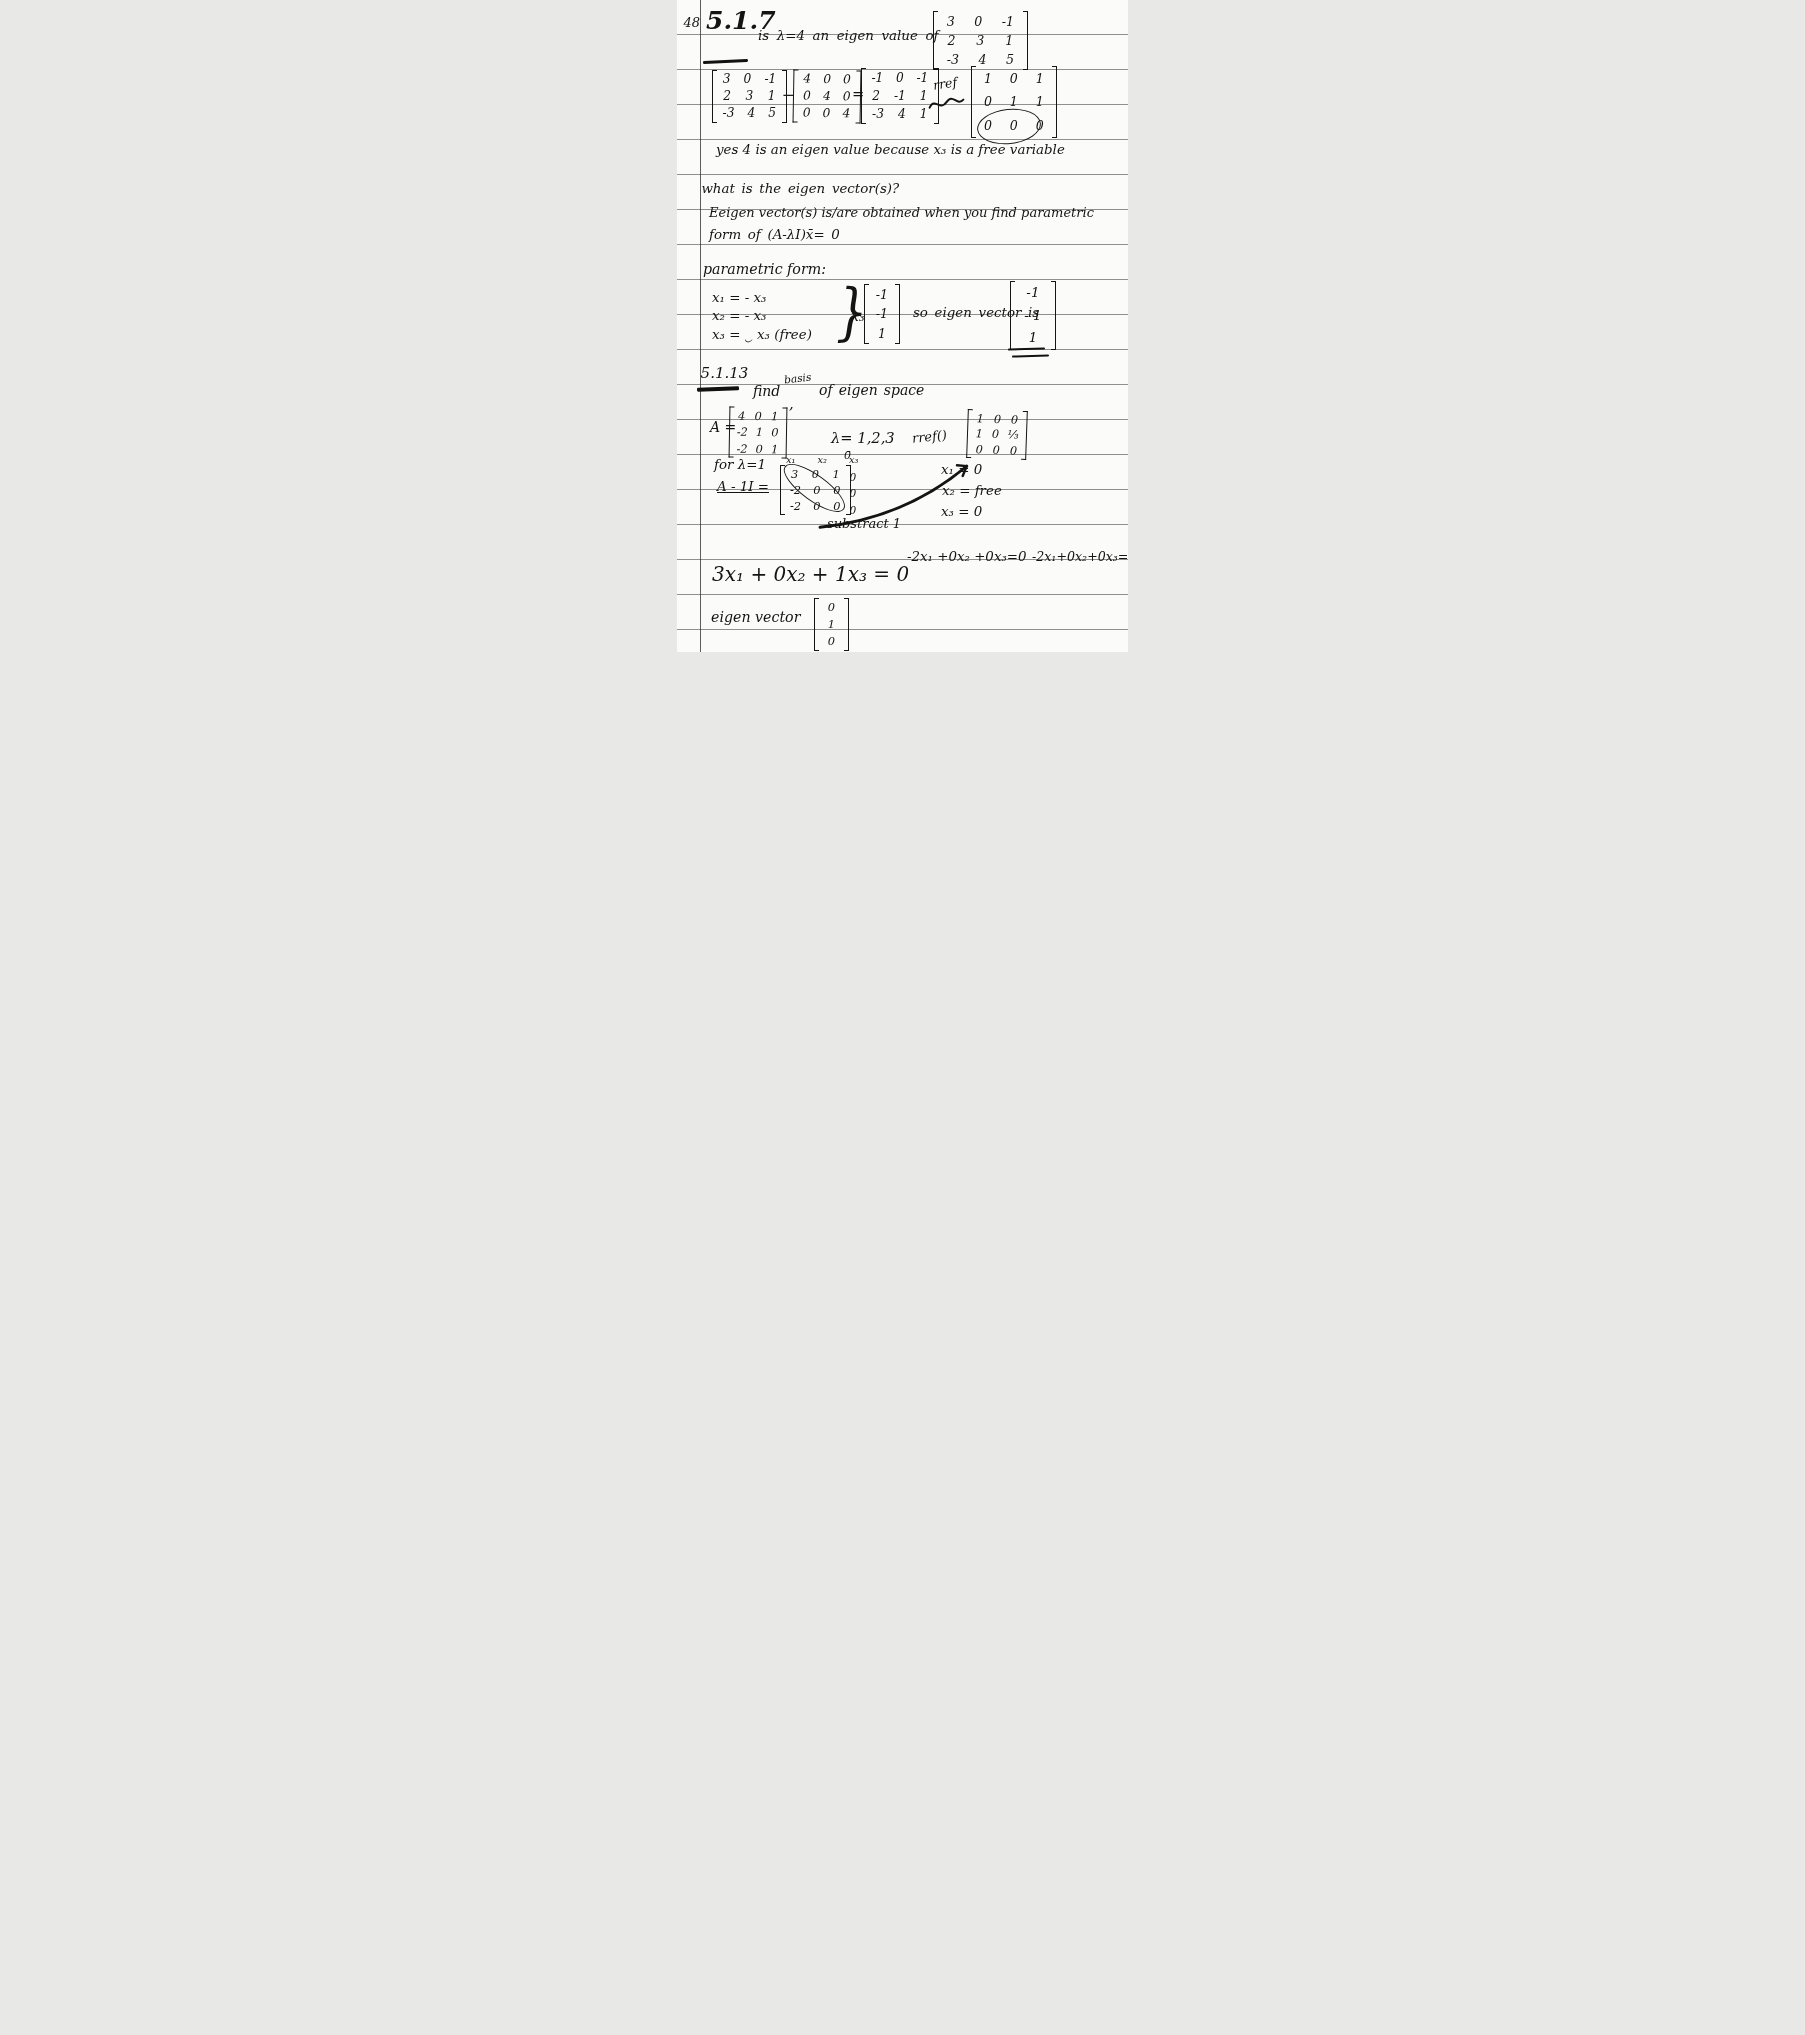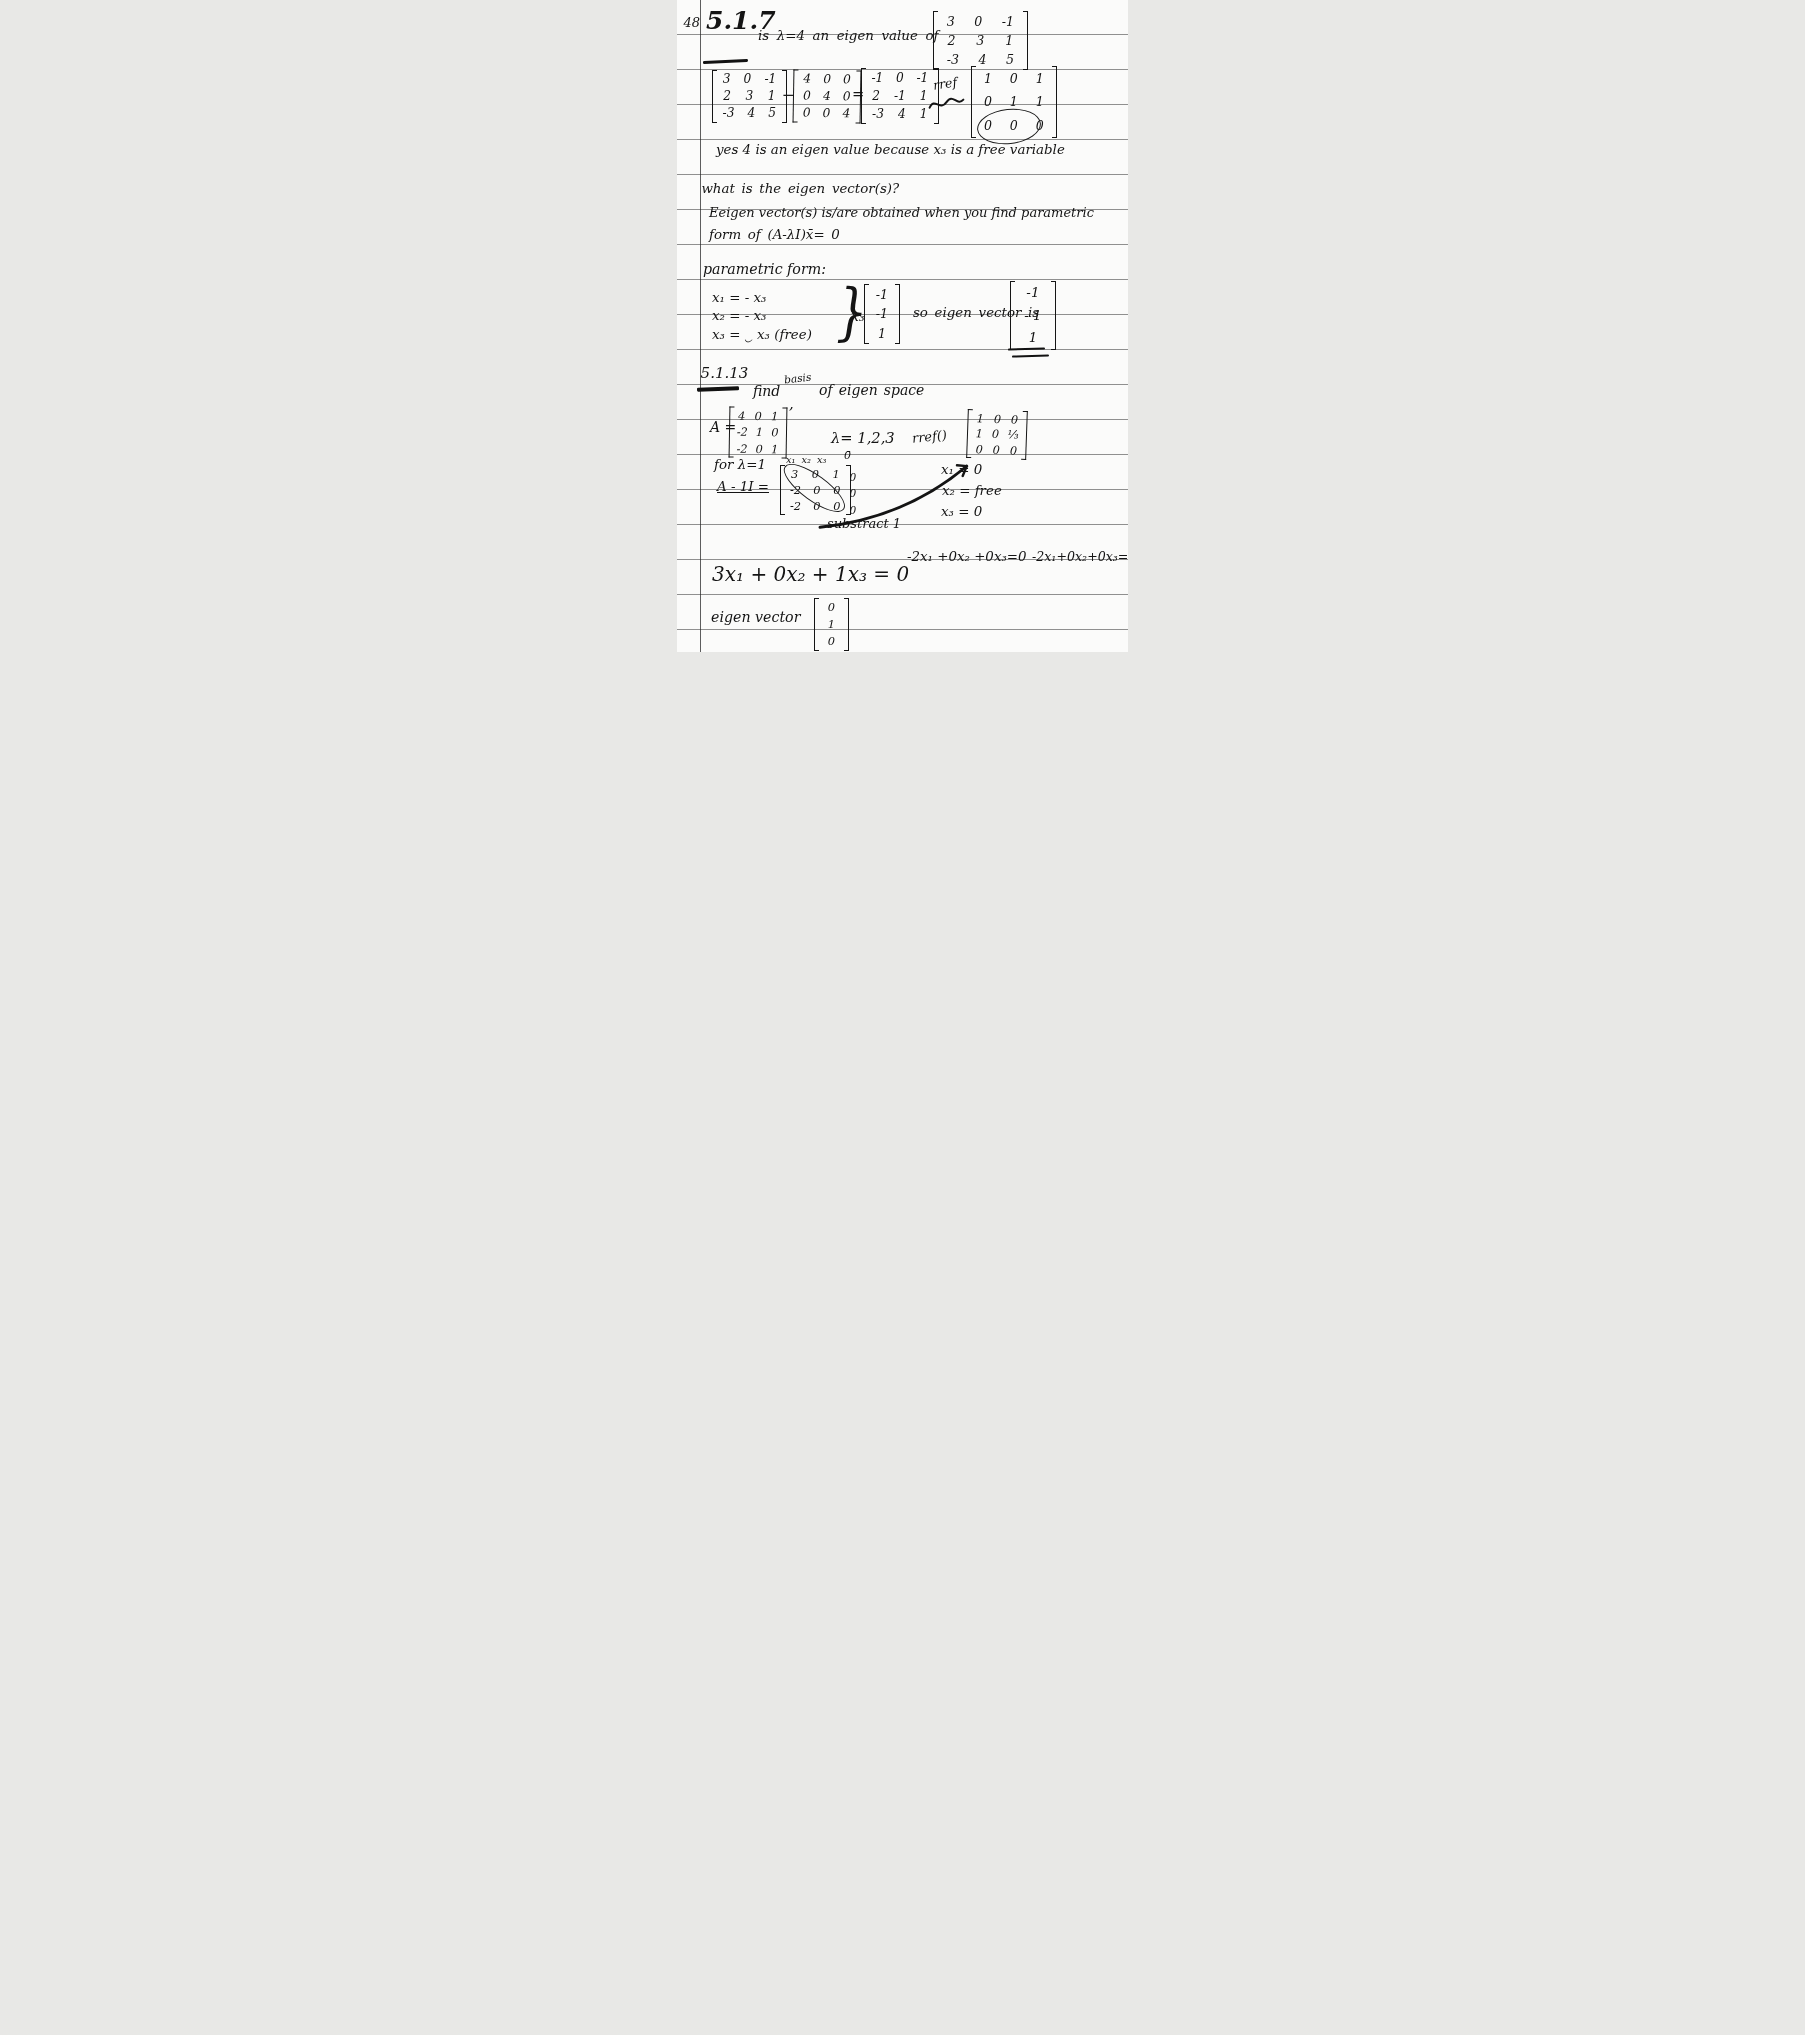"x₁" div.hw { gap: 6px -> 22px }
